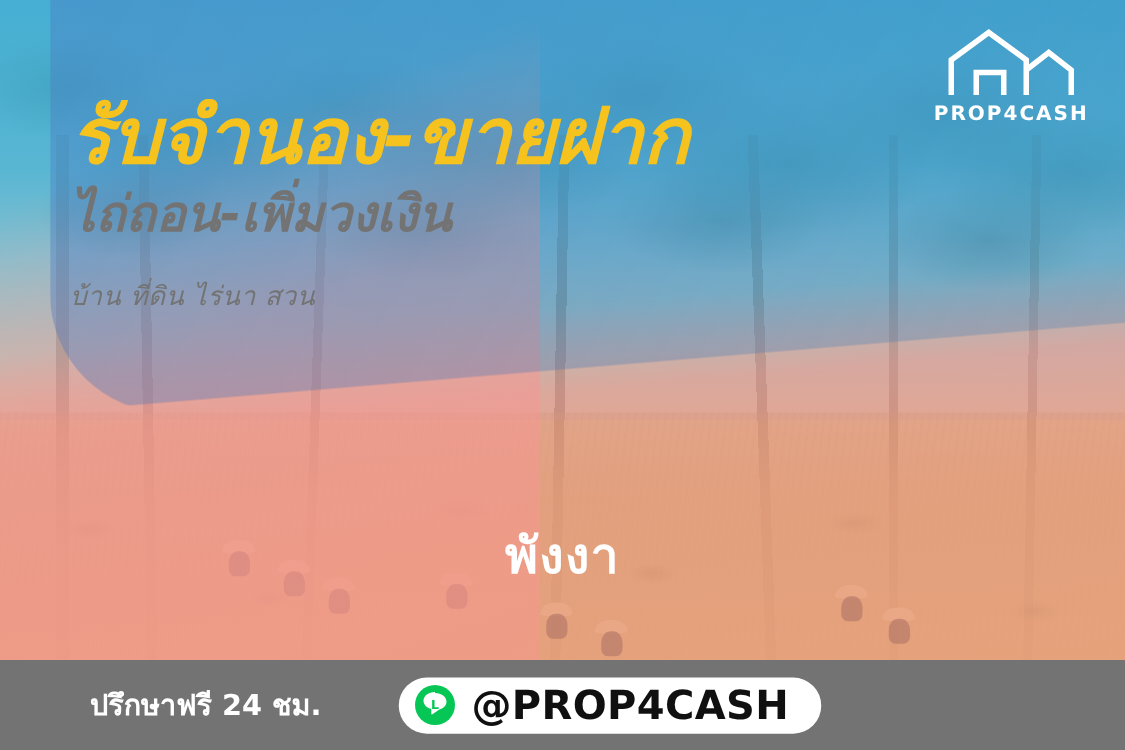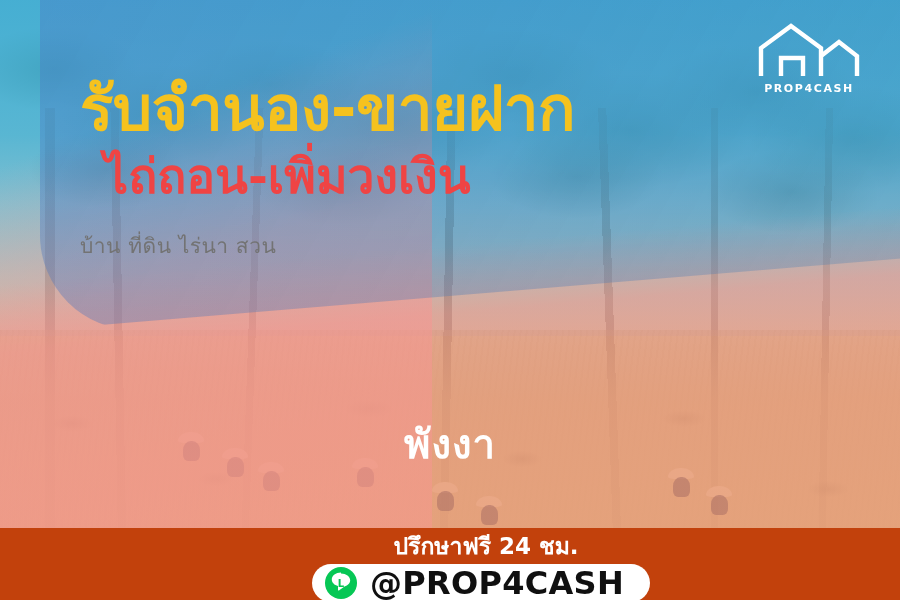"รับจำนอง-ขายฝาก" .copy { font-style: none -> italic; left: 80px -> 56px }
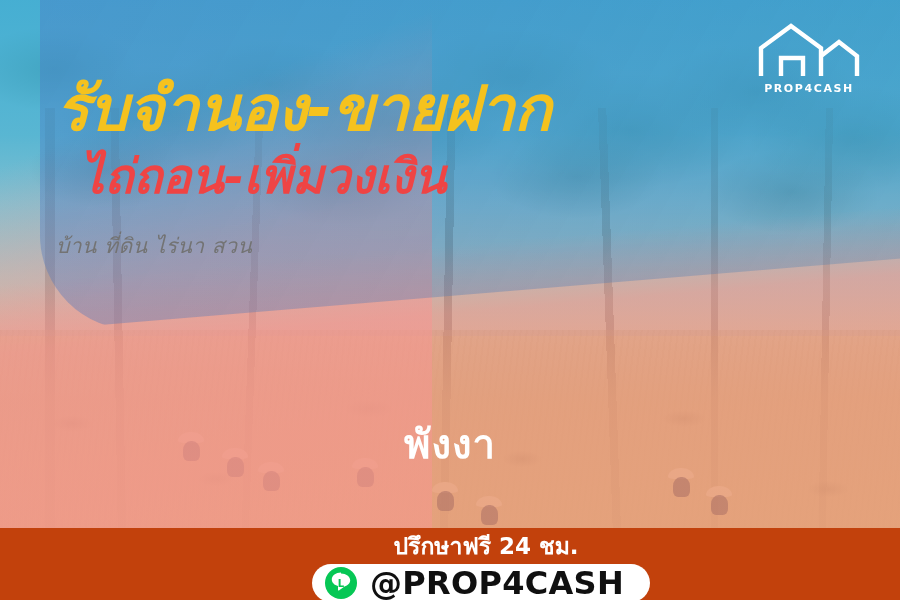"PROP4CASH" .logo-text { font-size: 11px -> 16px }
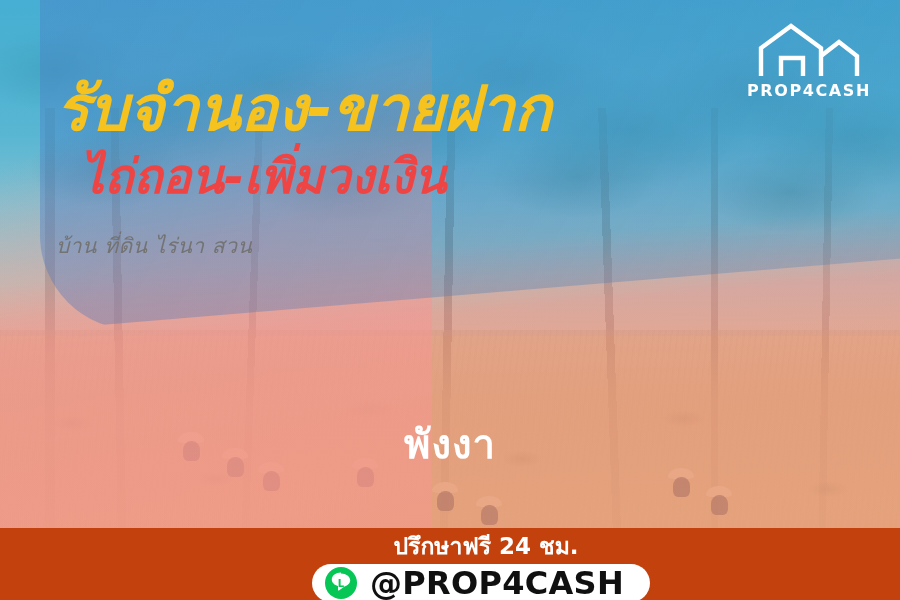"ไถ่ถอน-เพิ่มวงเงิน" .headline2 { color: #ef4444 -> #737373; font-size: 48px -> 40px; margin-left: 24px -> none }
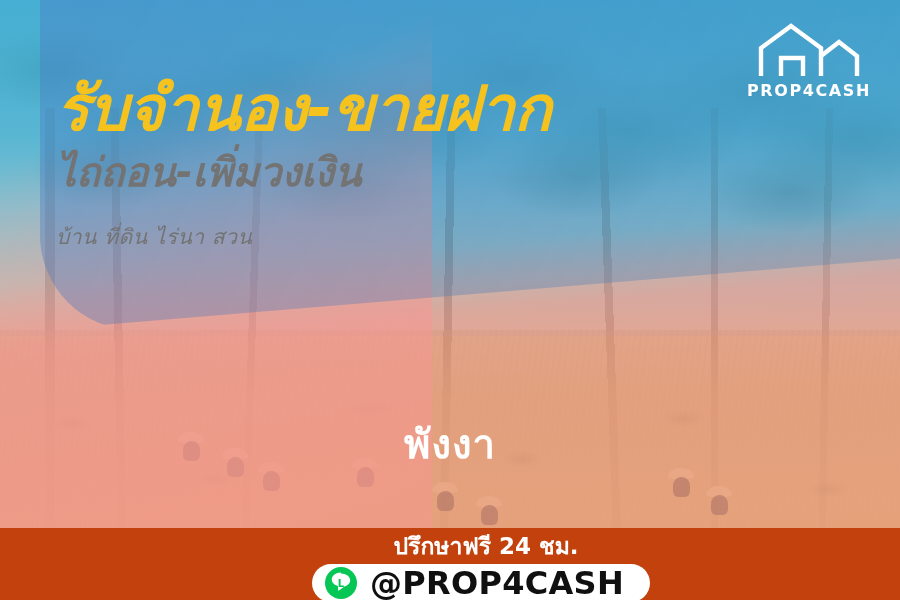"ปรึกษาฟรี 24 ชม." .bar { background: #c2410c -> #737373; flex-direction: column -> none }
